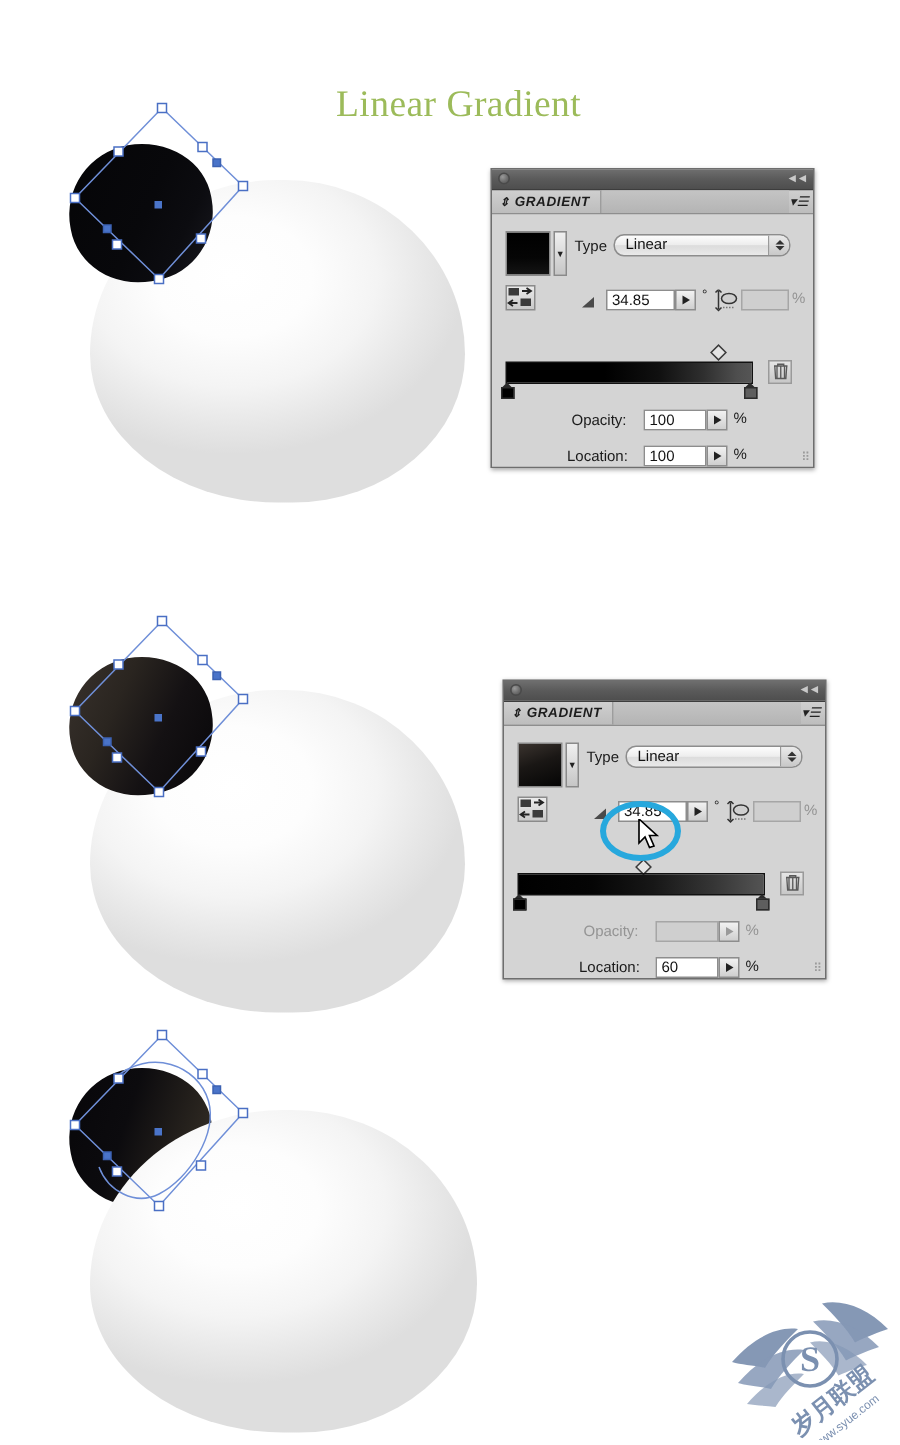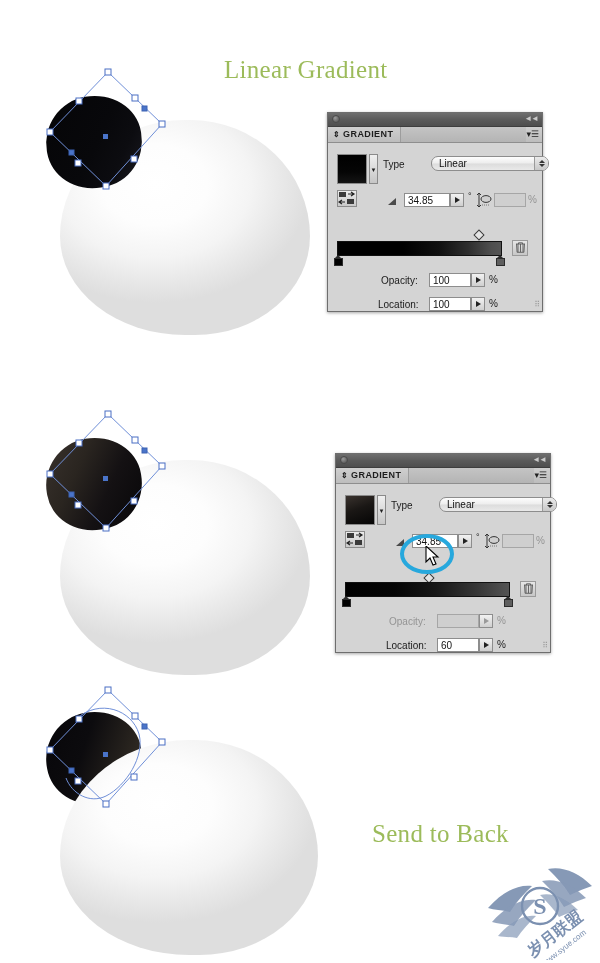"⇕ GRADIENT" .panel-tabrow { font-style: none -> italic }
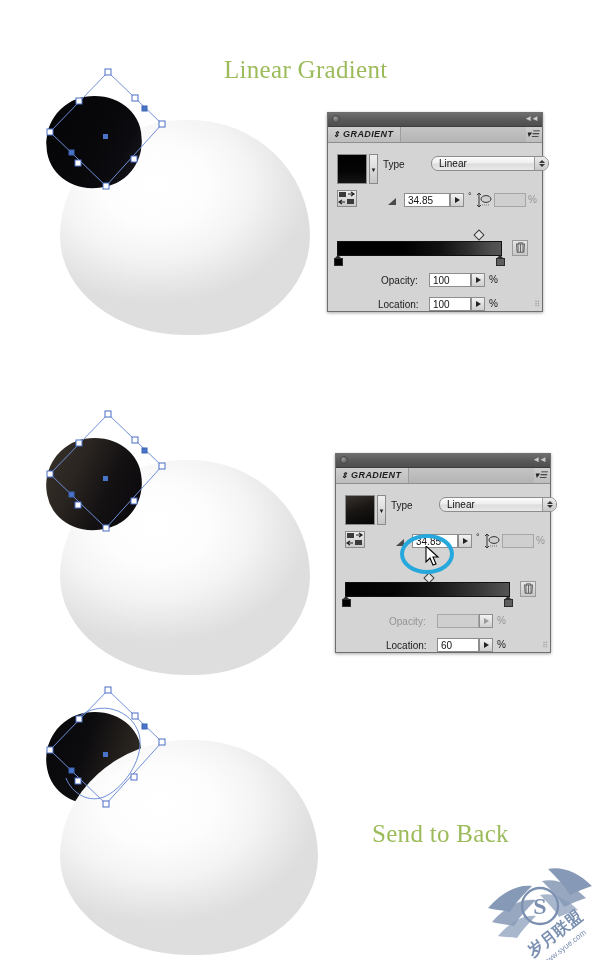"Linear" .select { margin-left: 22px -> none }
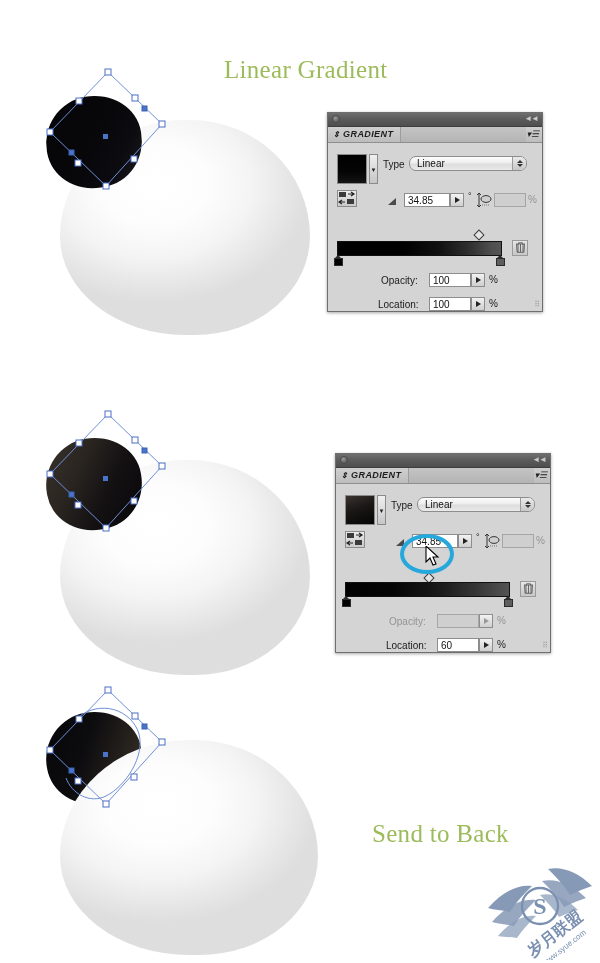"Send to Back" div.heading { html: <div>Send to Back</div> -> none }
